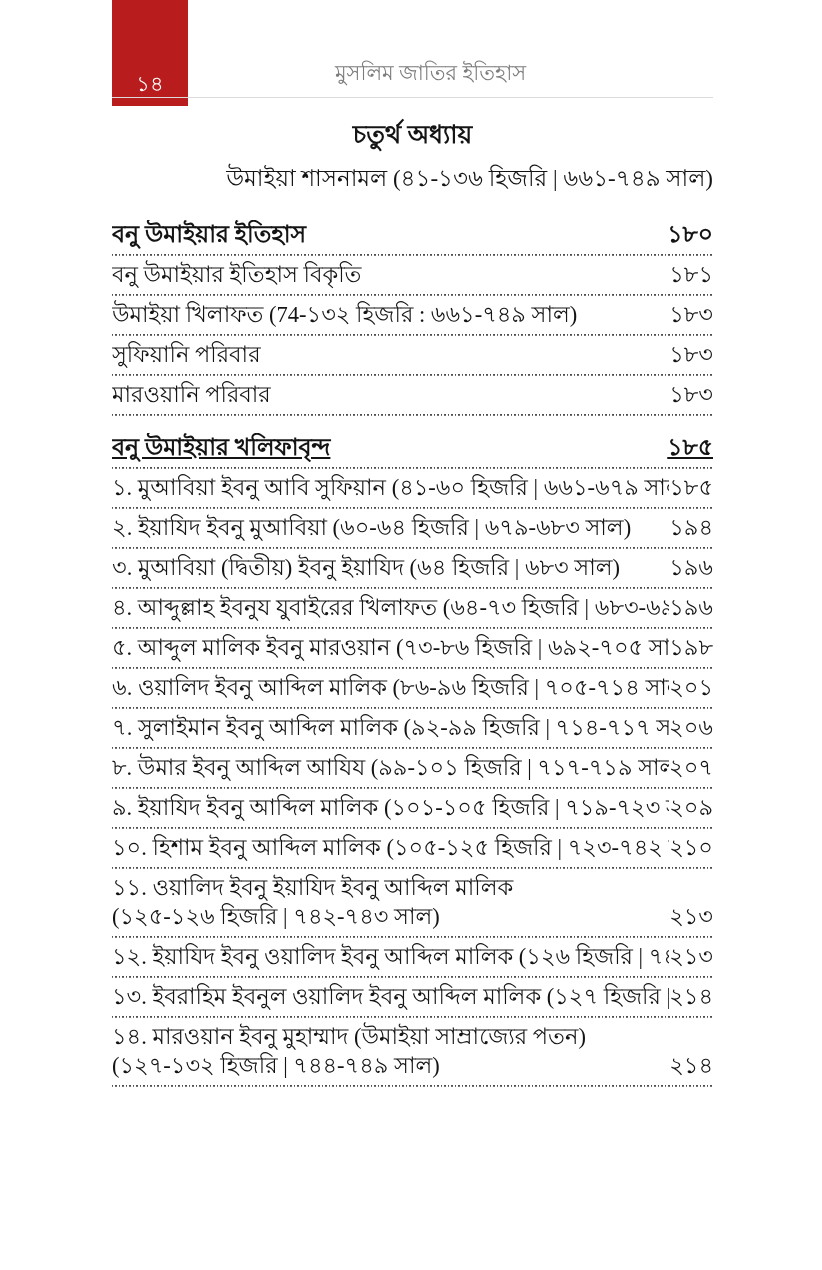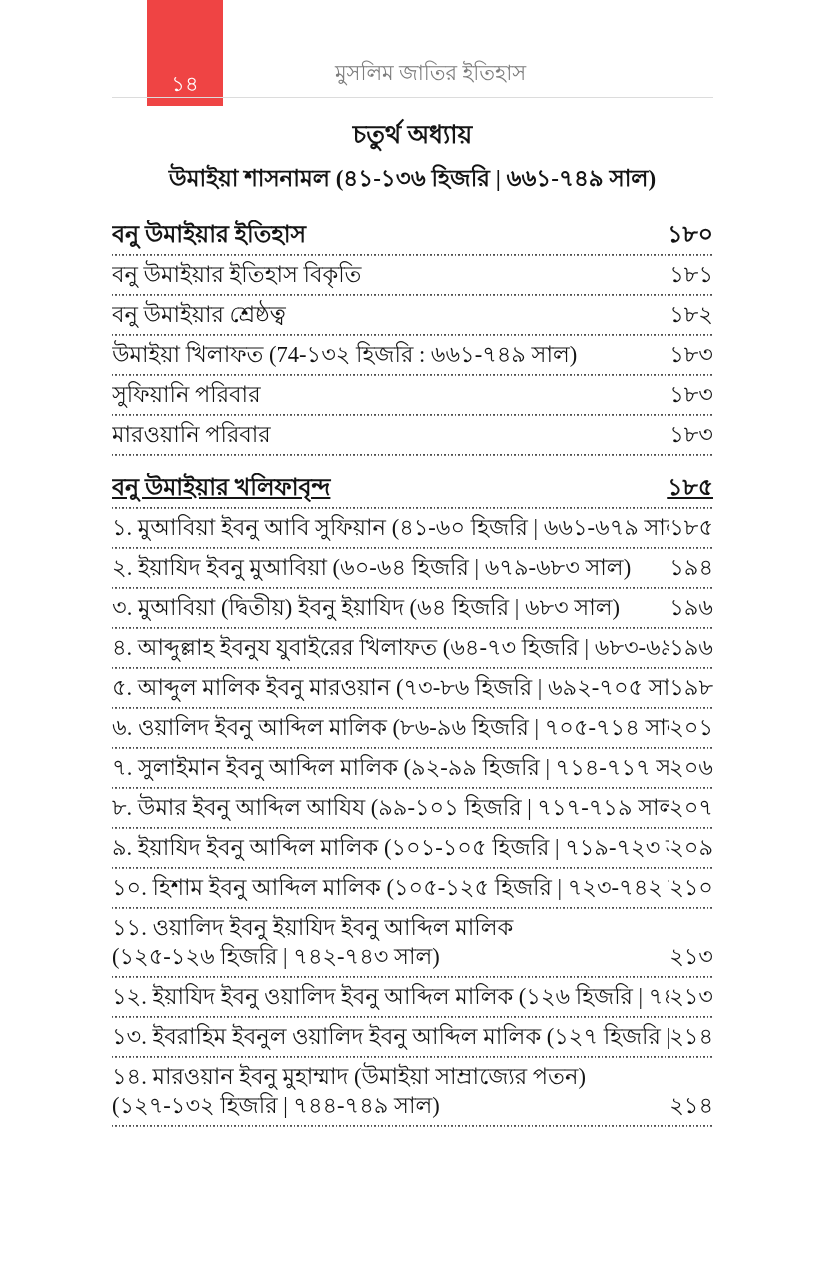"১৪" .corner-box { background: #ef4444 -> #b91c1c; margin-left: 35px -> none }
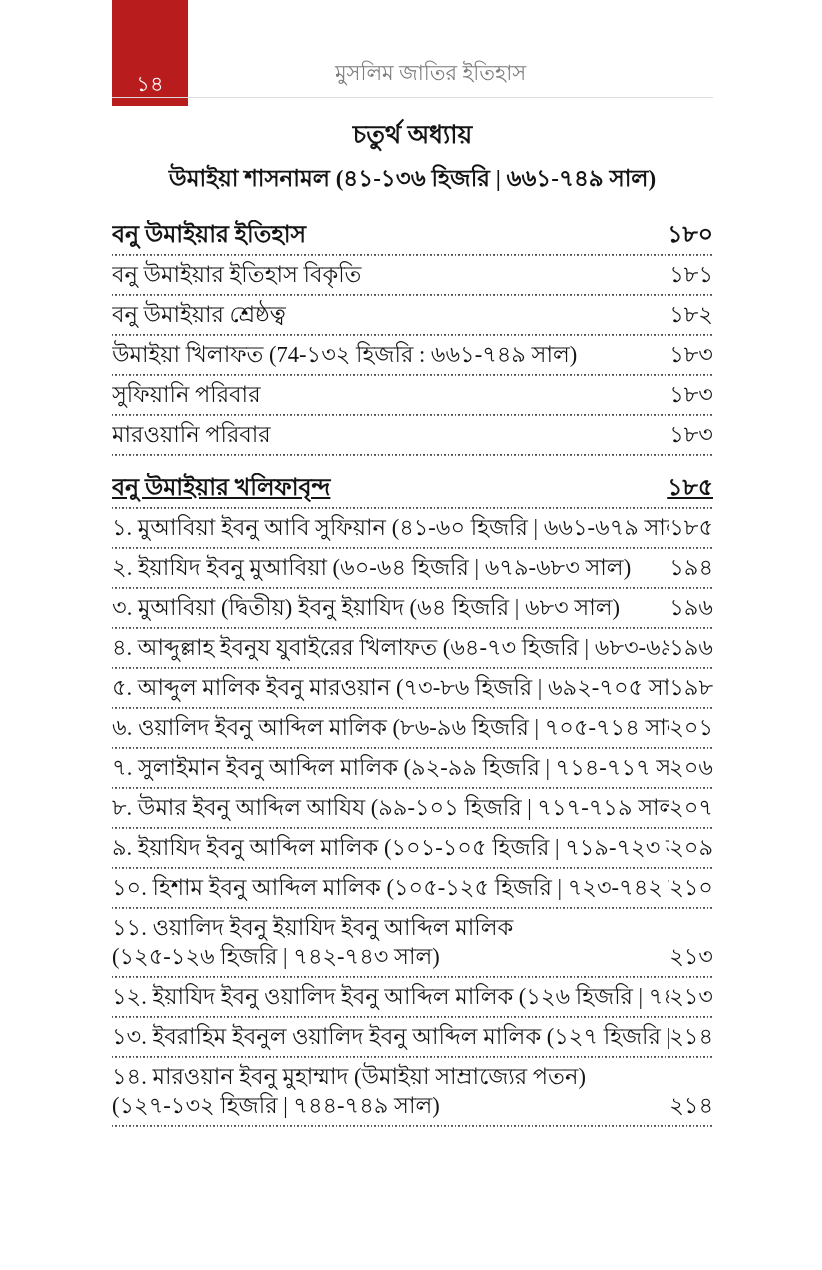"উমাইয়া শাসনামল (৪১-১৩৬ হিজরি |" .chapter-subtitle { font-weight: 700 -> 400; text-align: center -> right }
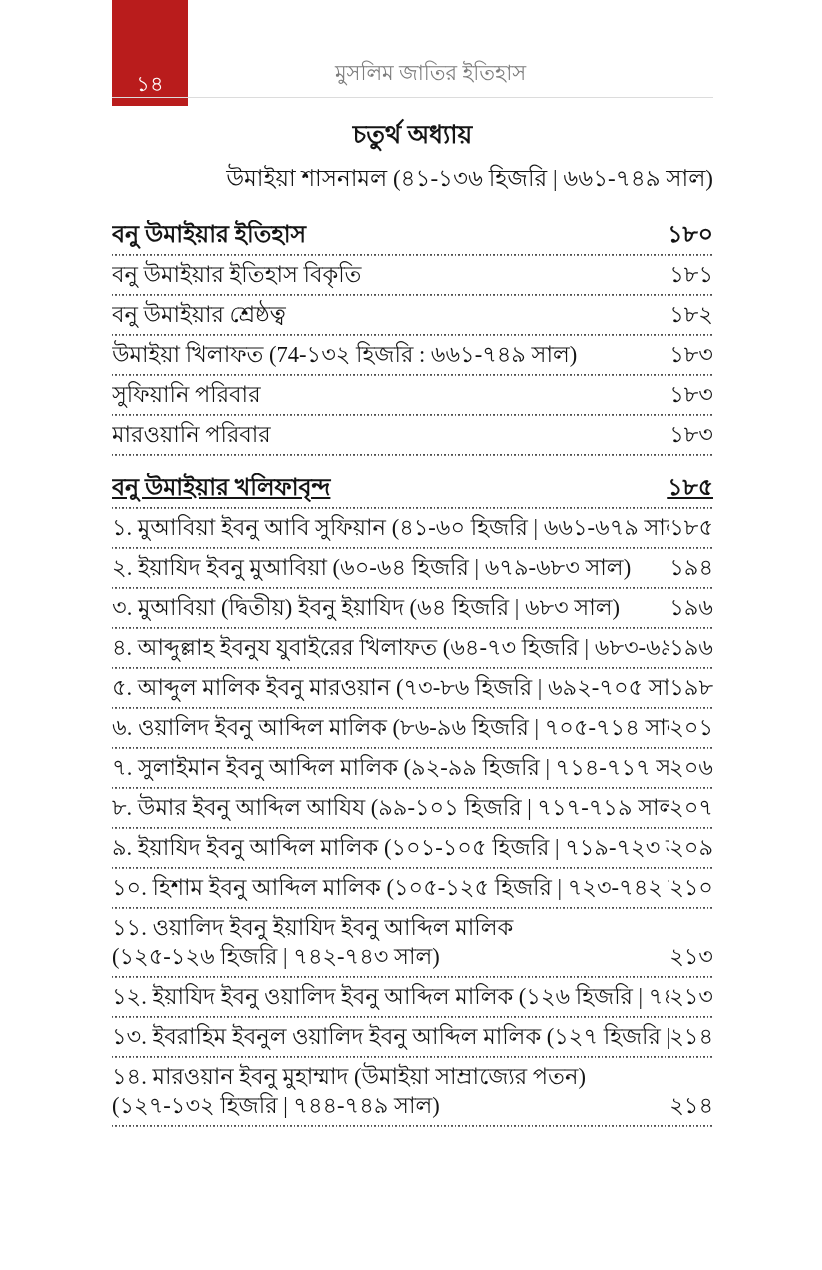"বনু উমাইয়ার শ্রেষ্ঠত্ব" div.trow { html: <div> <div> <span>বনু উমাইয়ার শ্রেষ্ঠত্ব</span> <span>১৮২</span> </div> </div> -> none }
